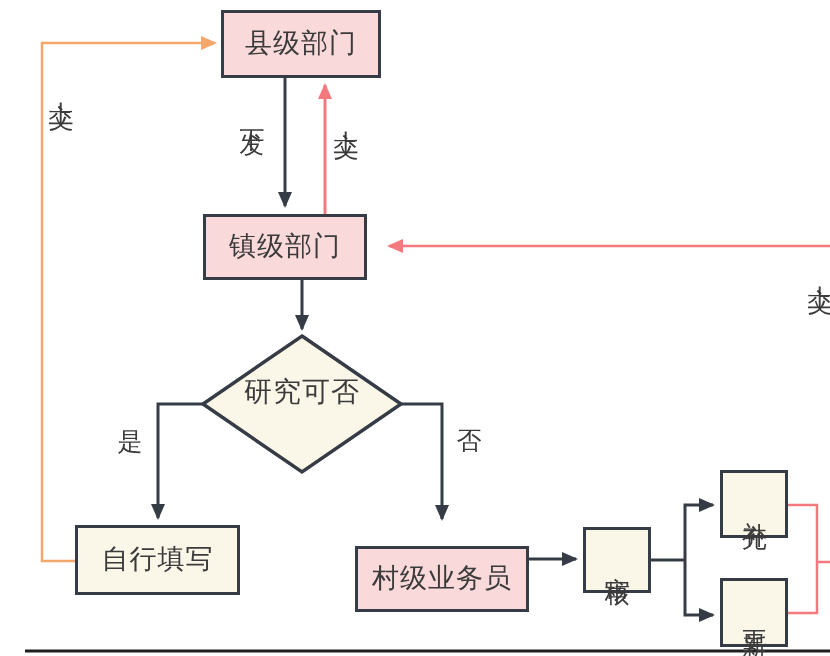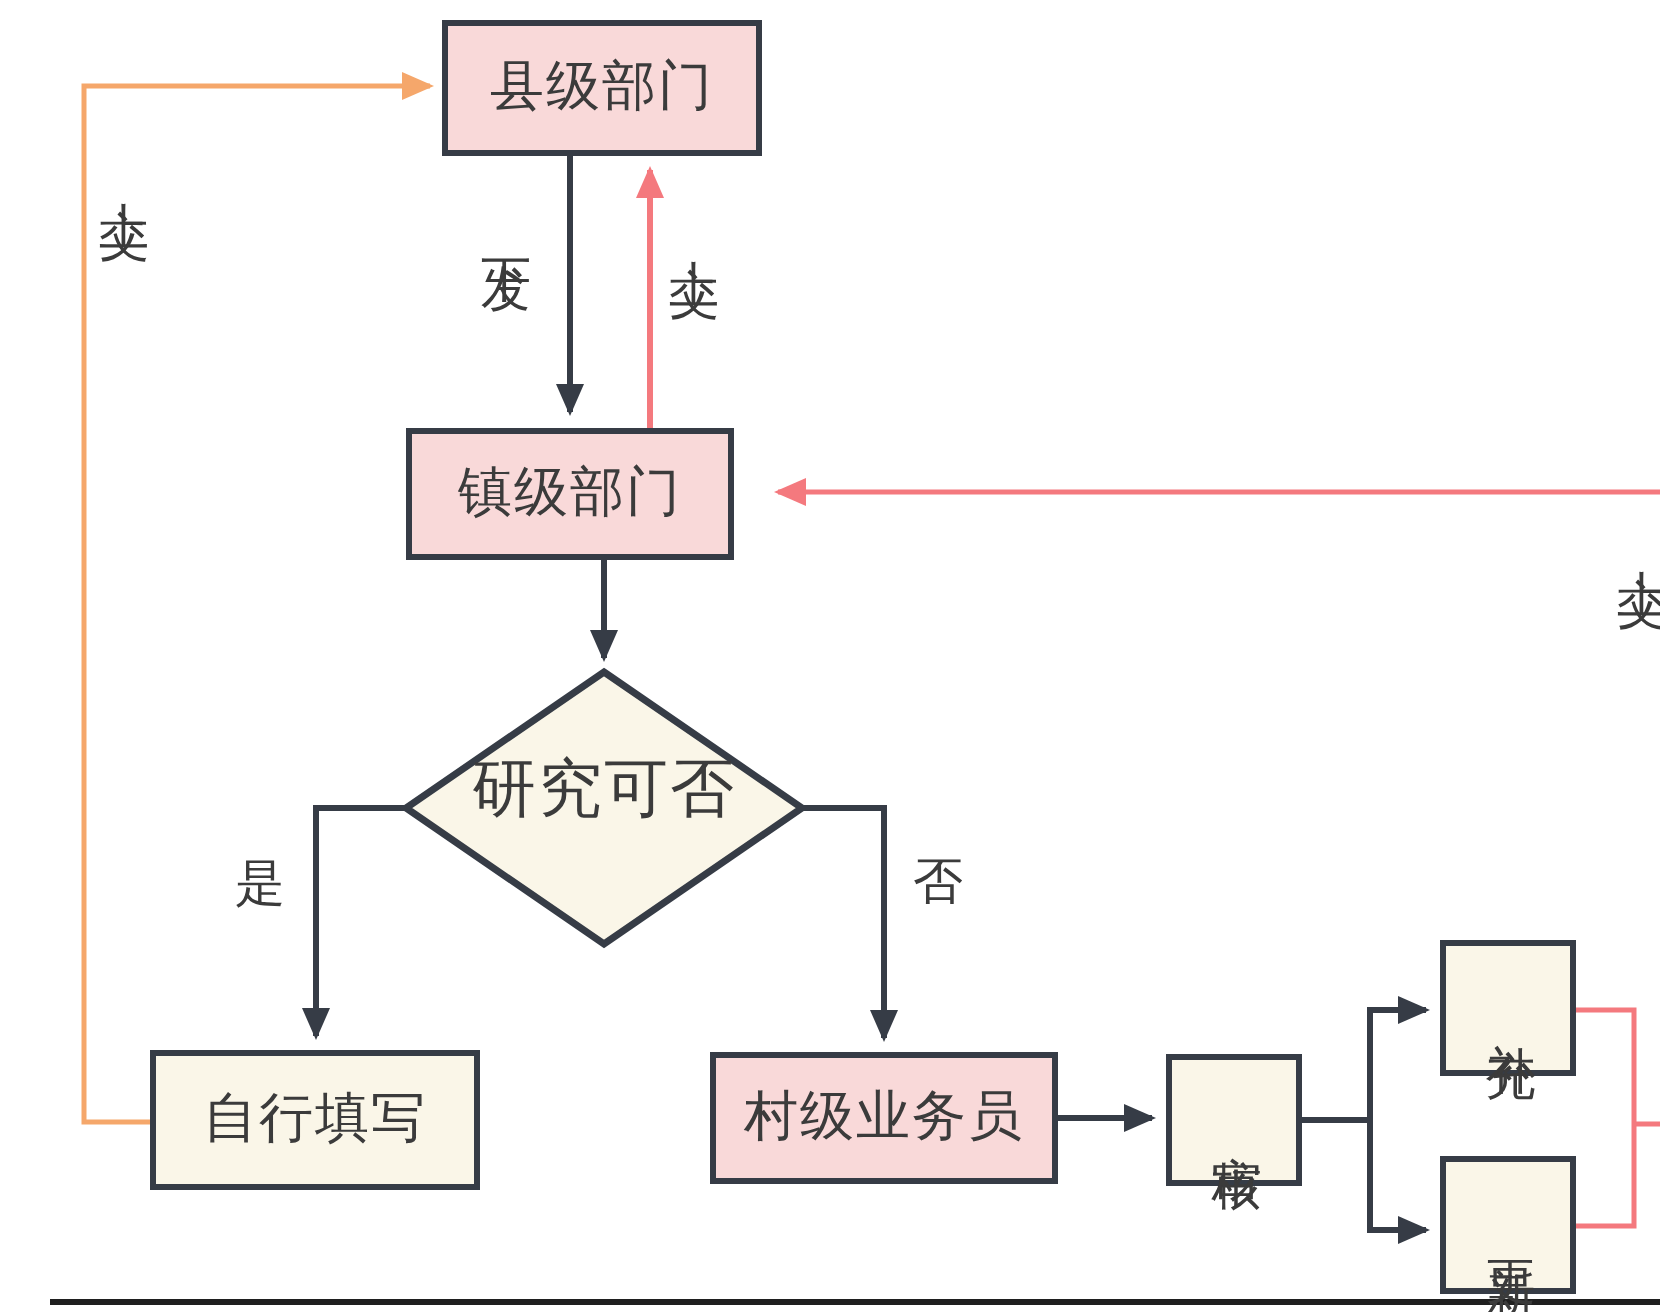"研究可否" #node-decision-text { font-size: 32px -> 28px }
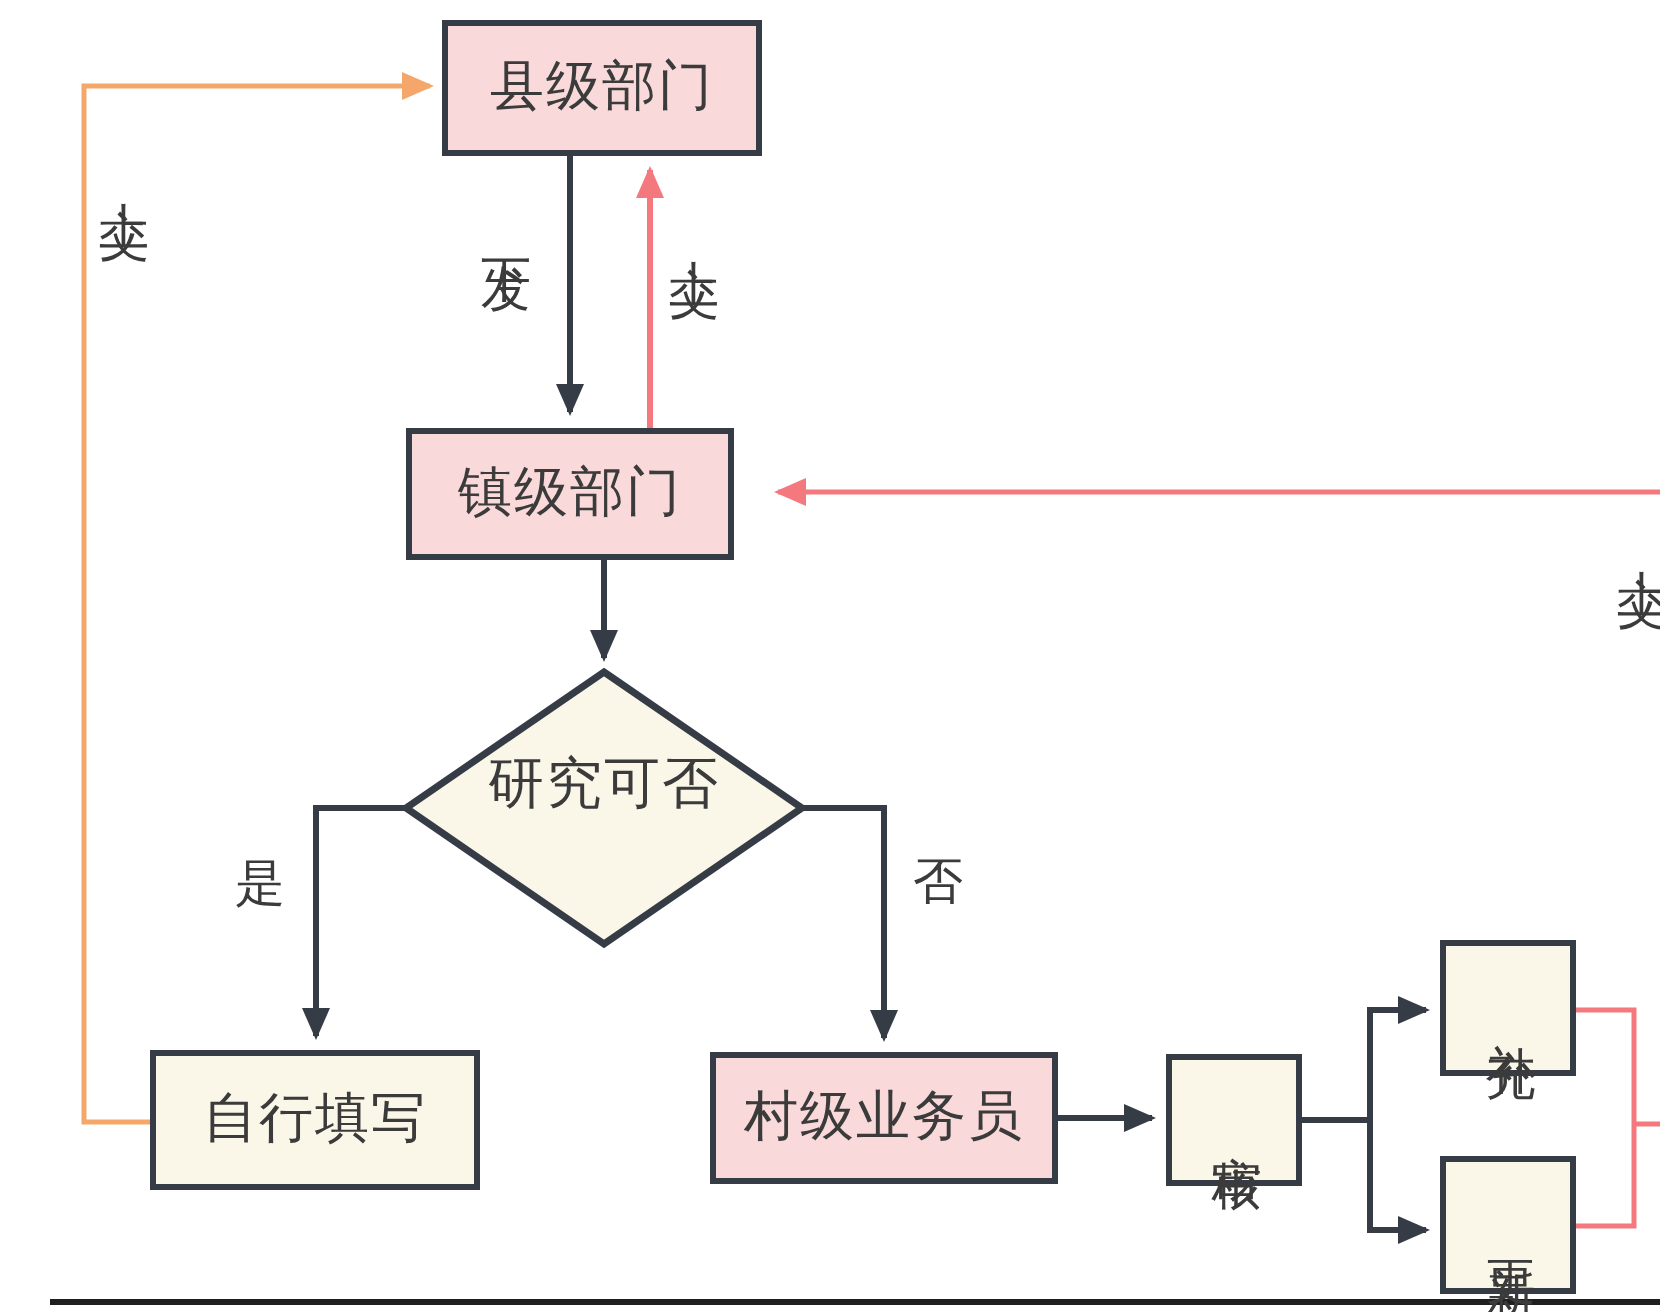"村级业务员" #node-village-clerk { top: 526px -> 546px }
